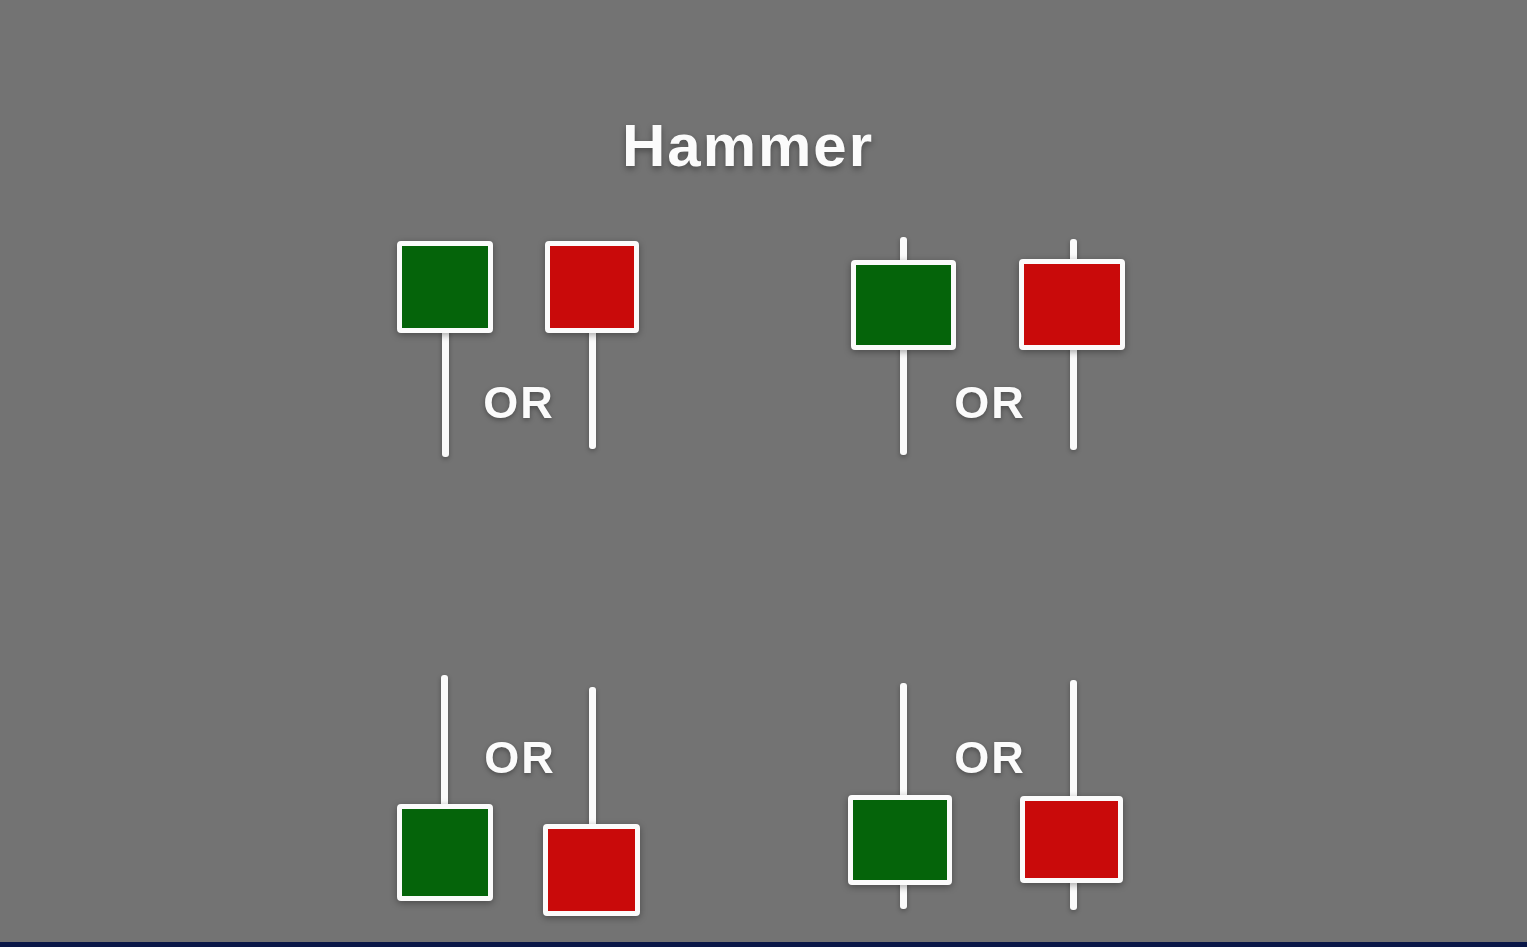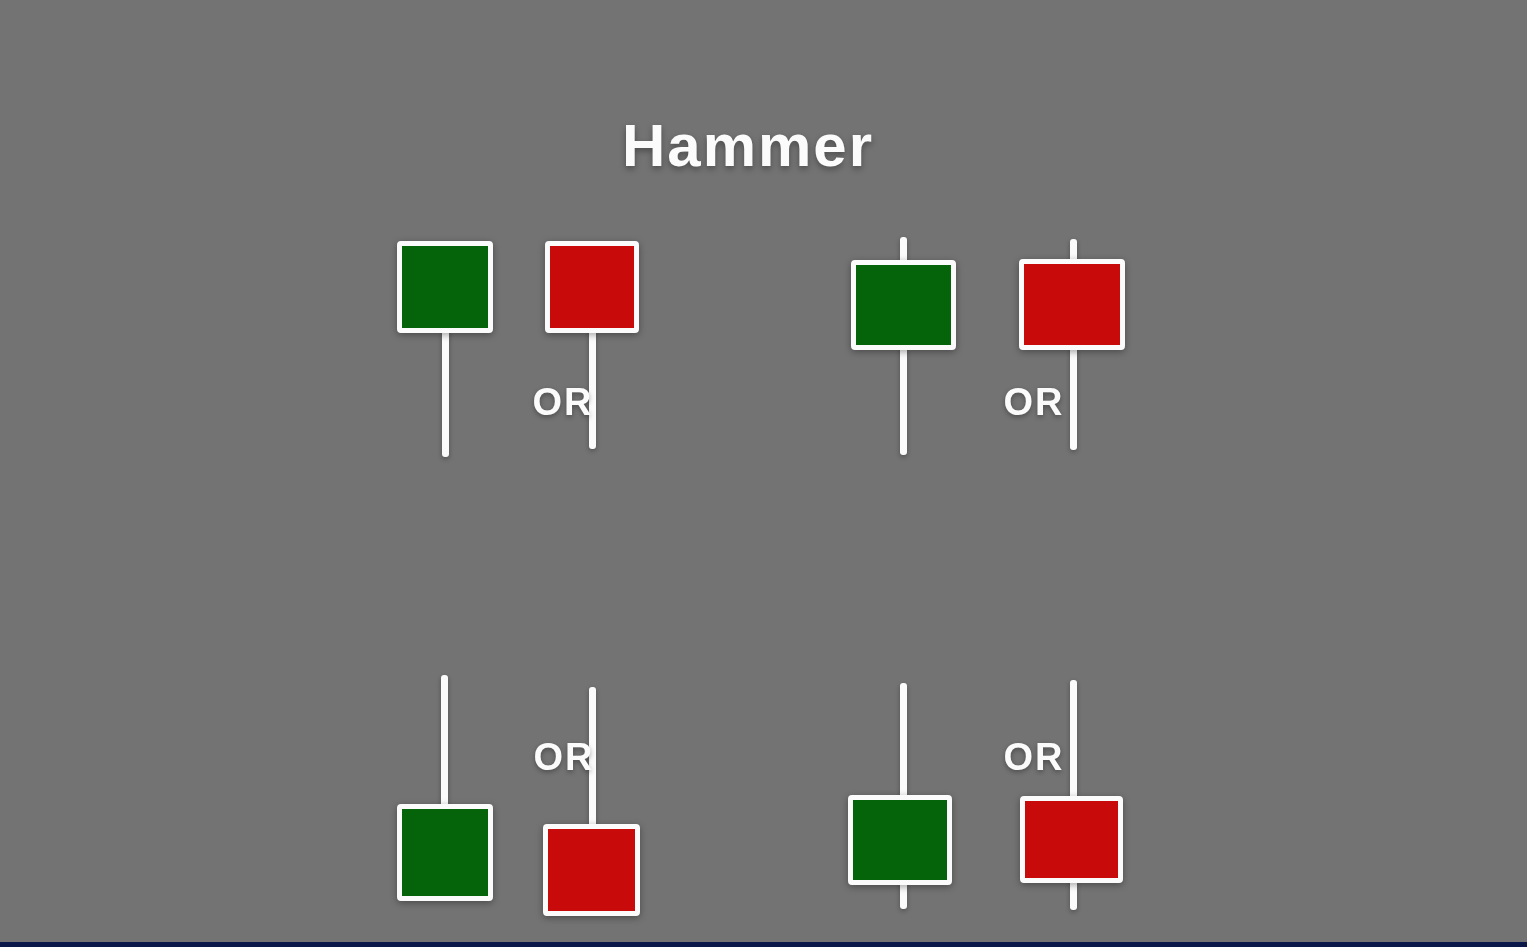"OR" .or-label { font-size: 38px -> 45px; margin-left: 44px -> none }
